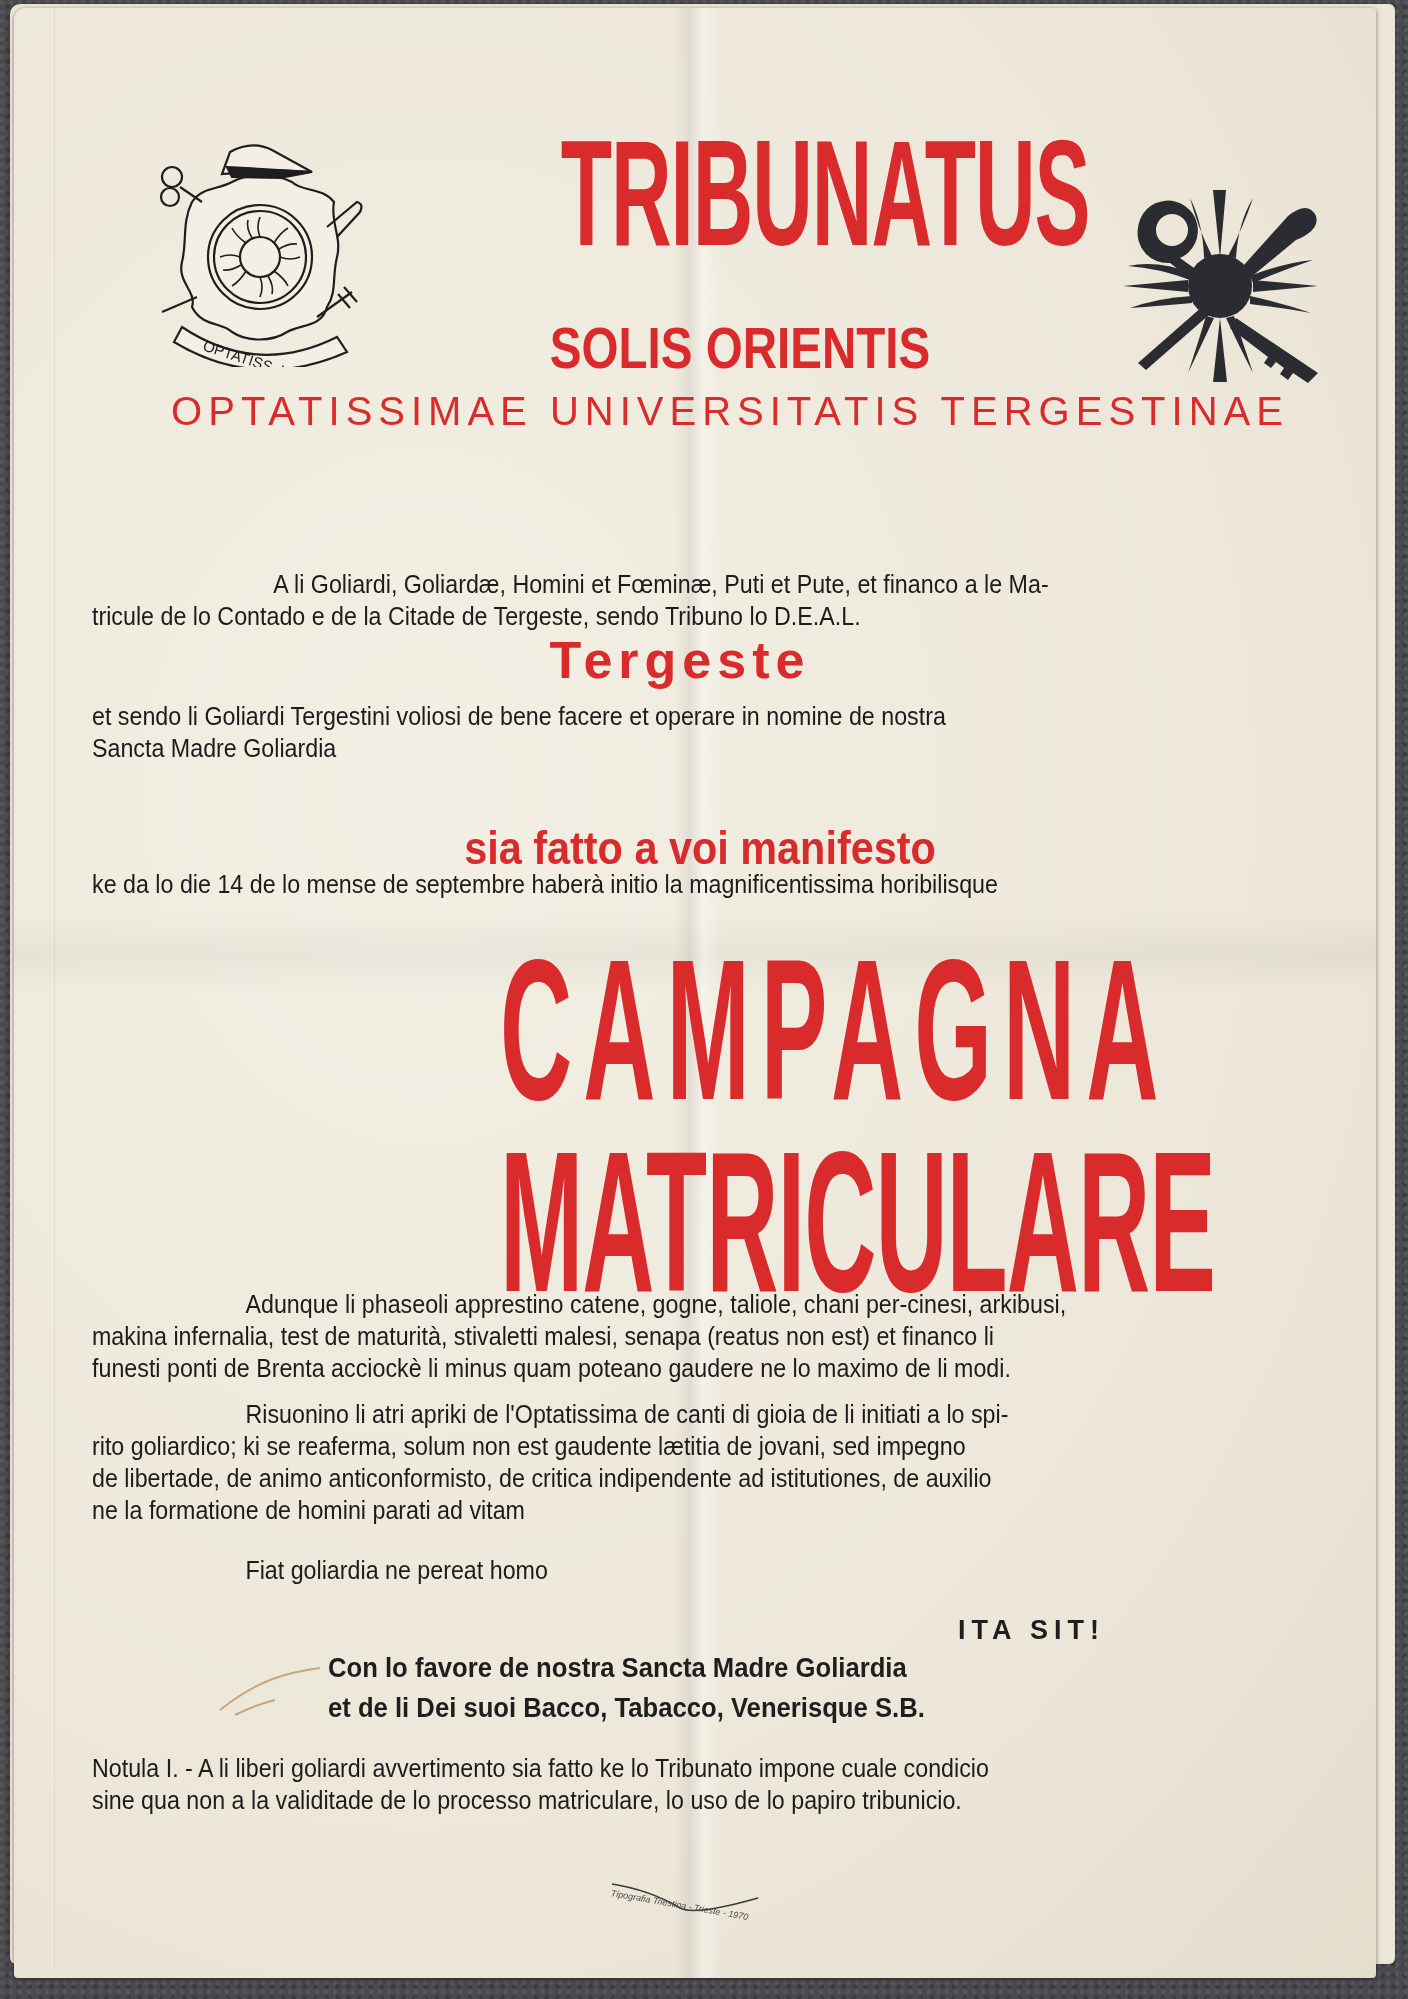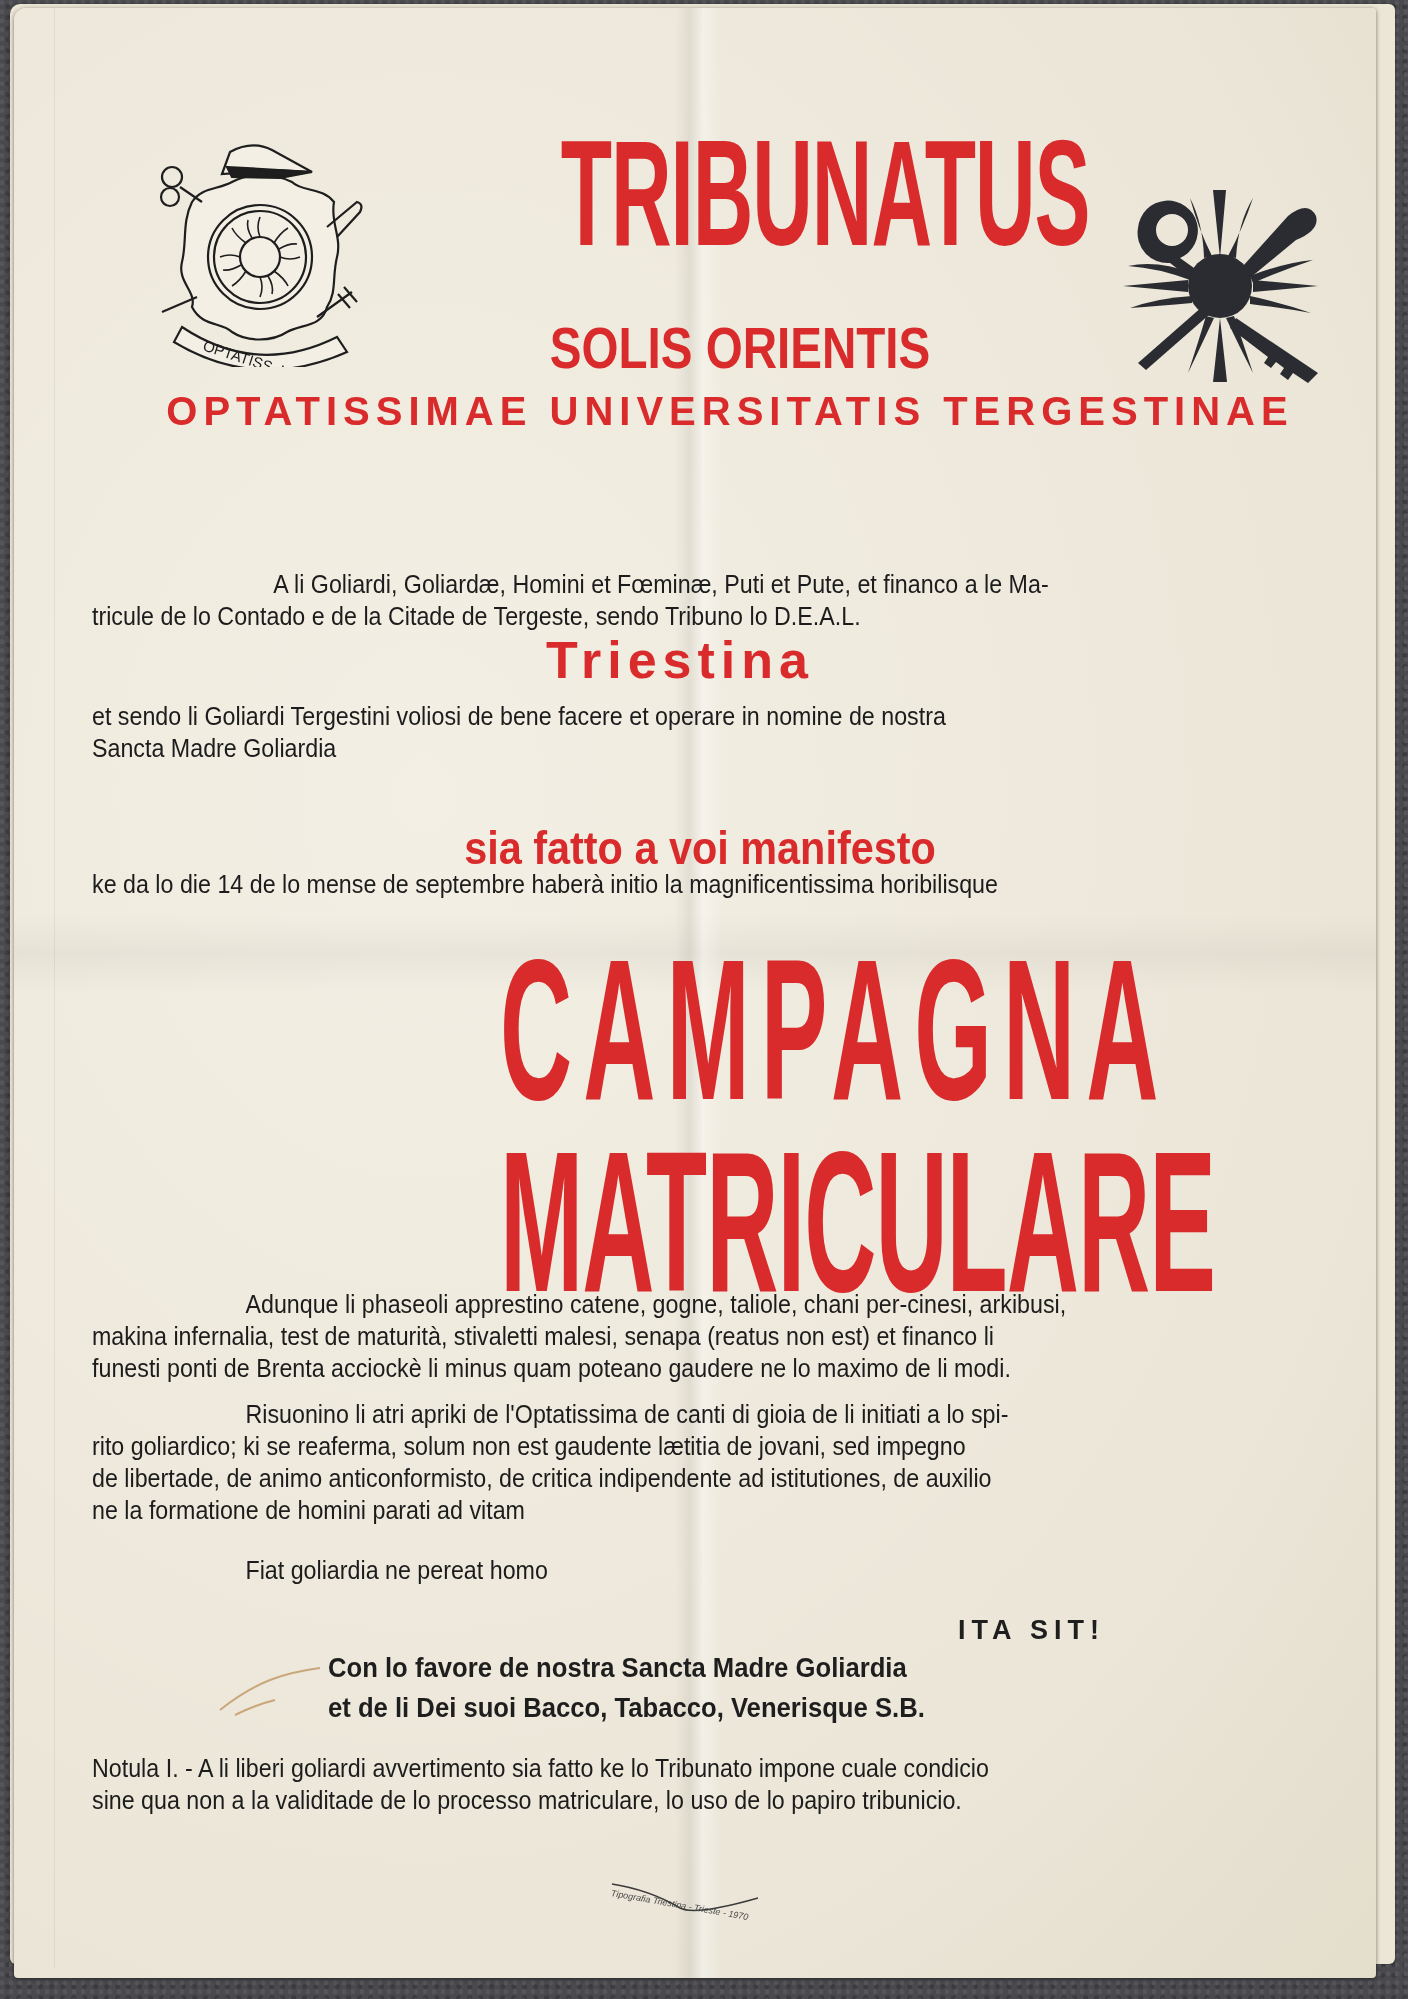"OPTATISSIMAE UNIVERSITATIS TERGESTINAE" .institution { font-weight: 700 -> 400 }
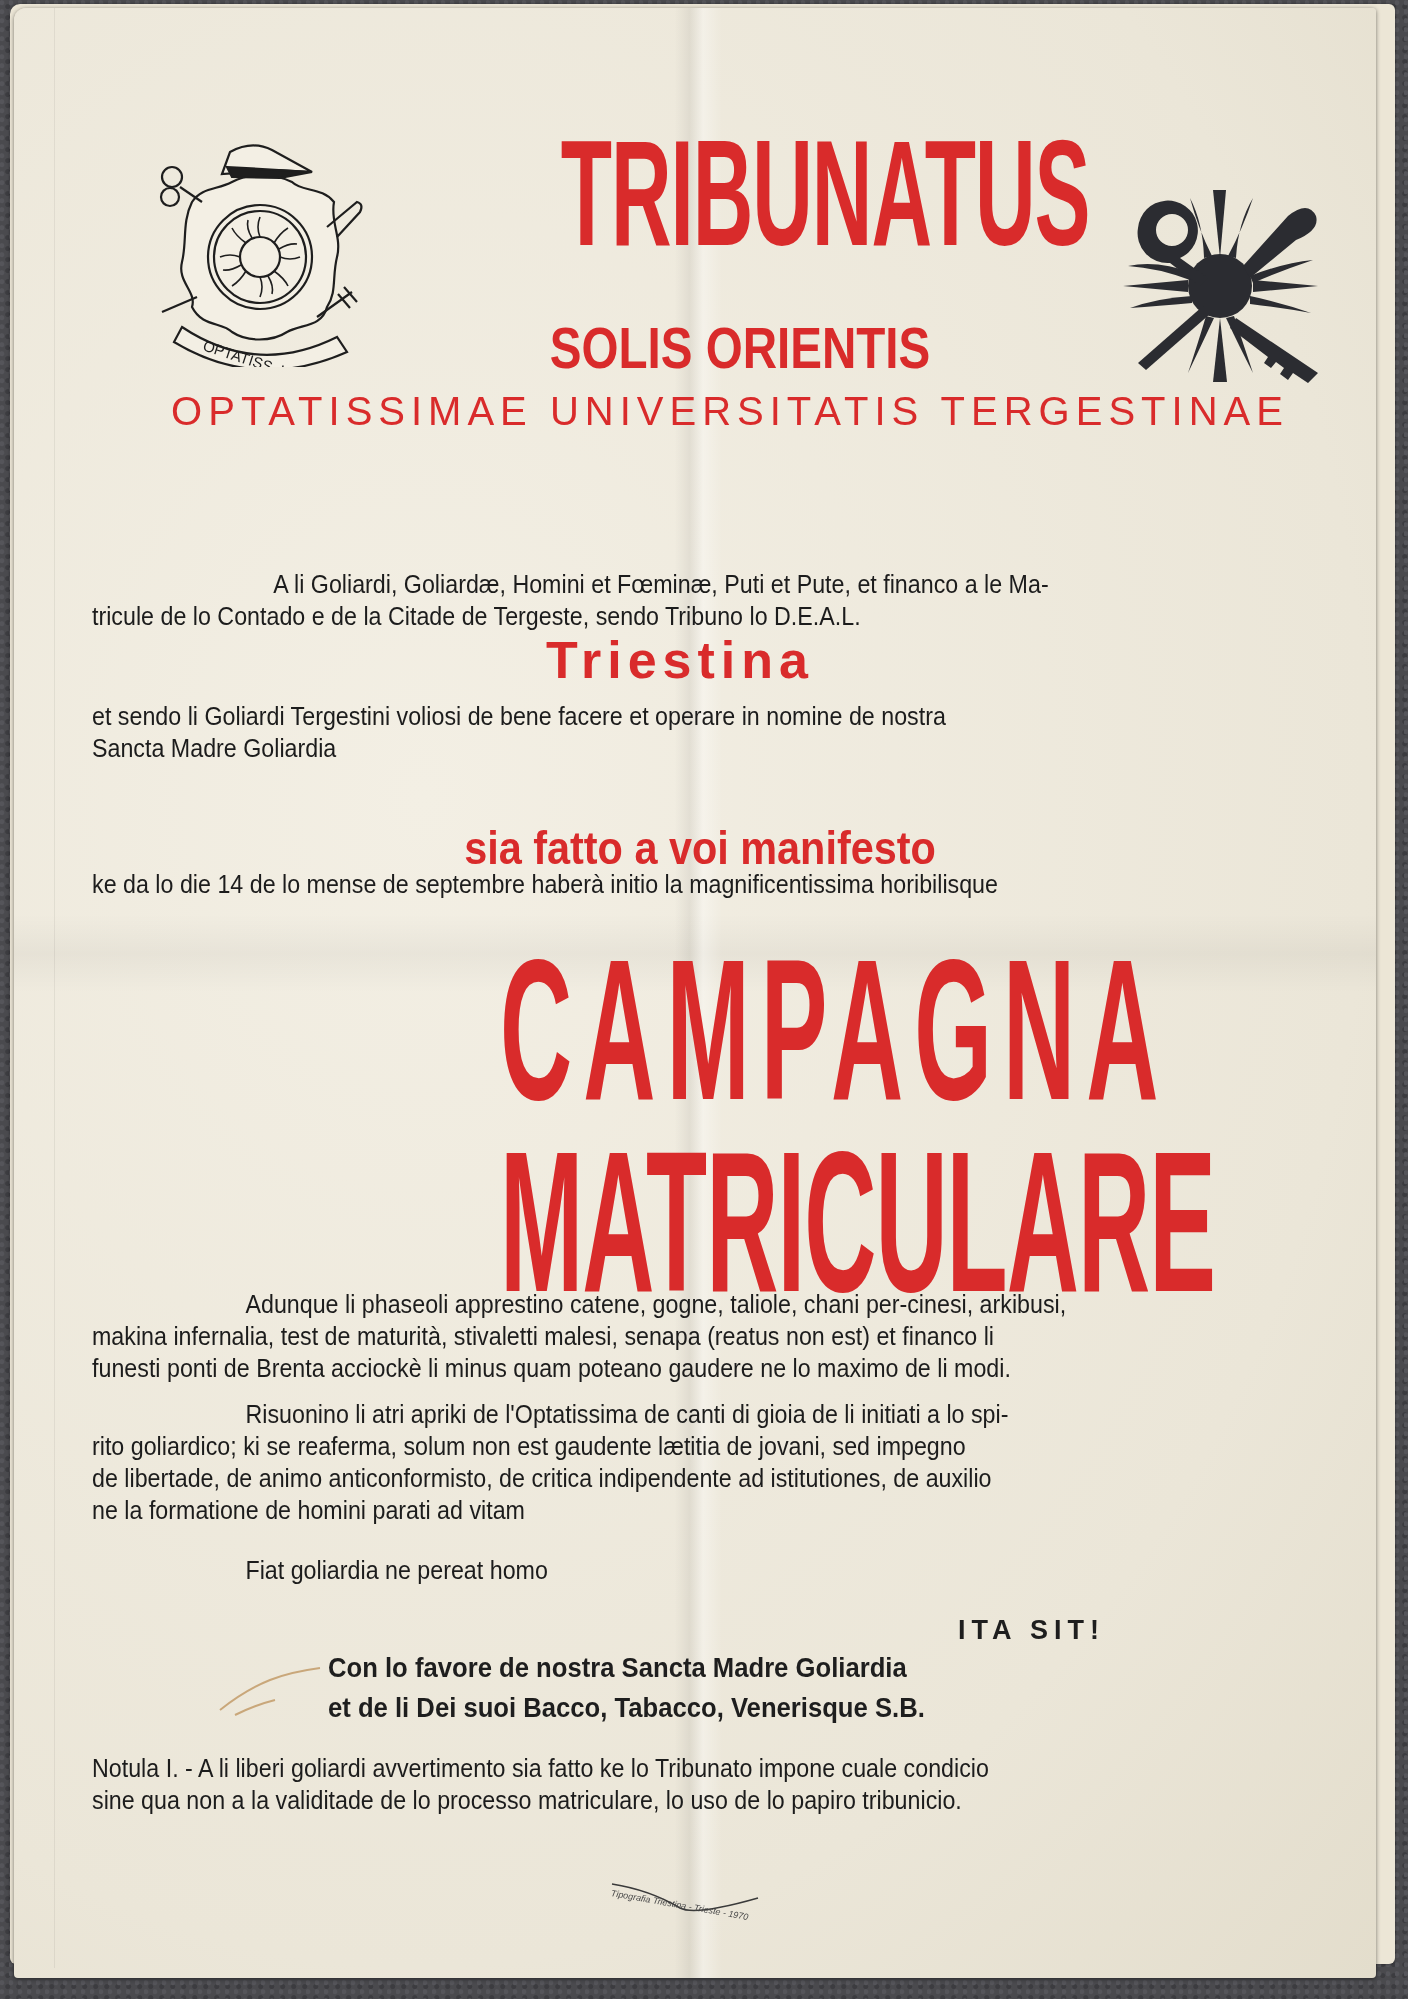"Triestina" div.center-red { text: Triestina -> Tergeste }
